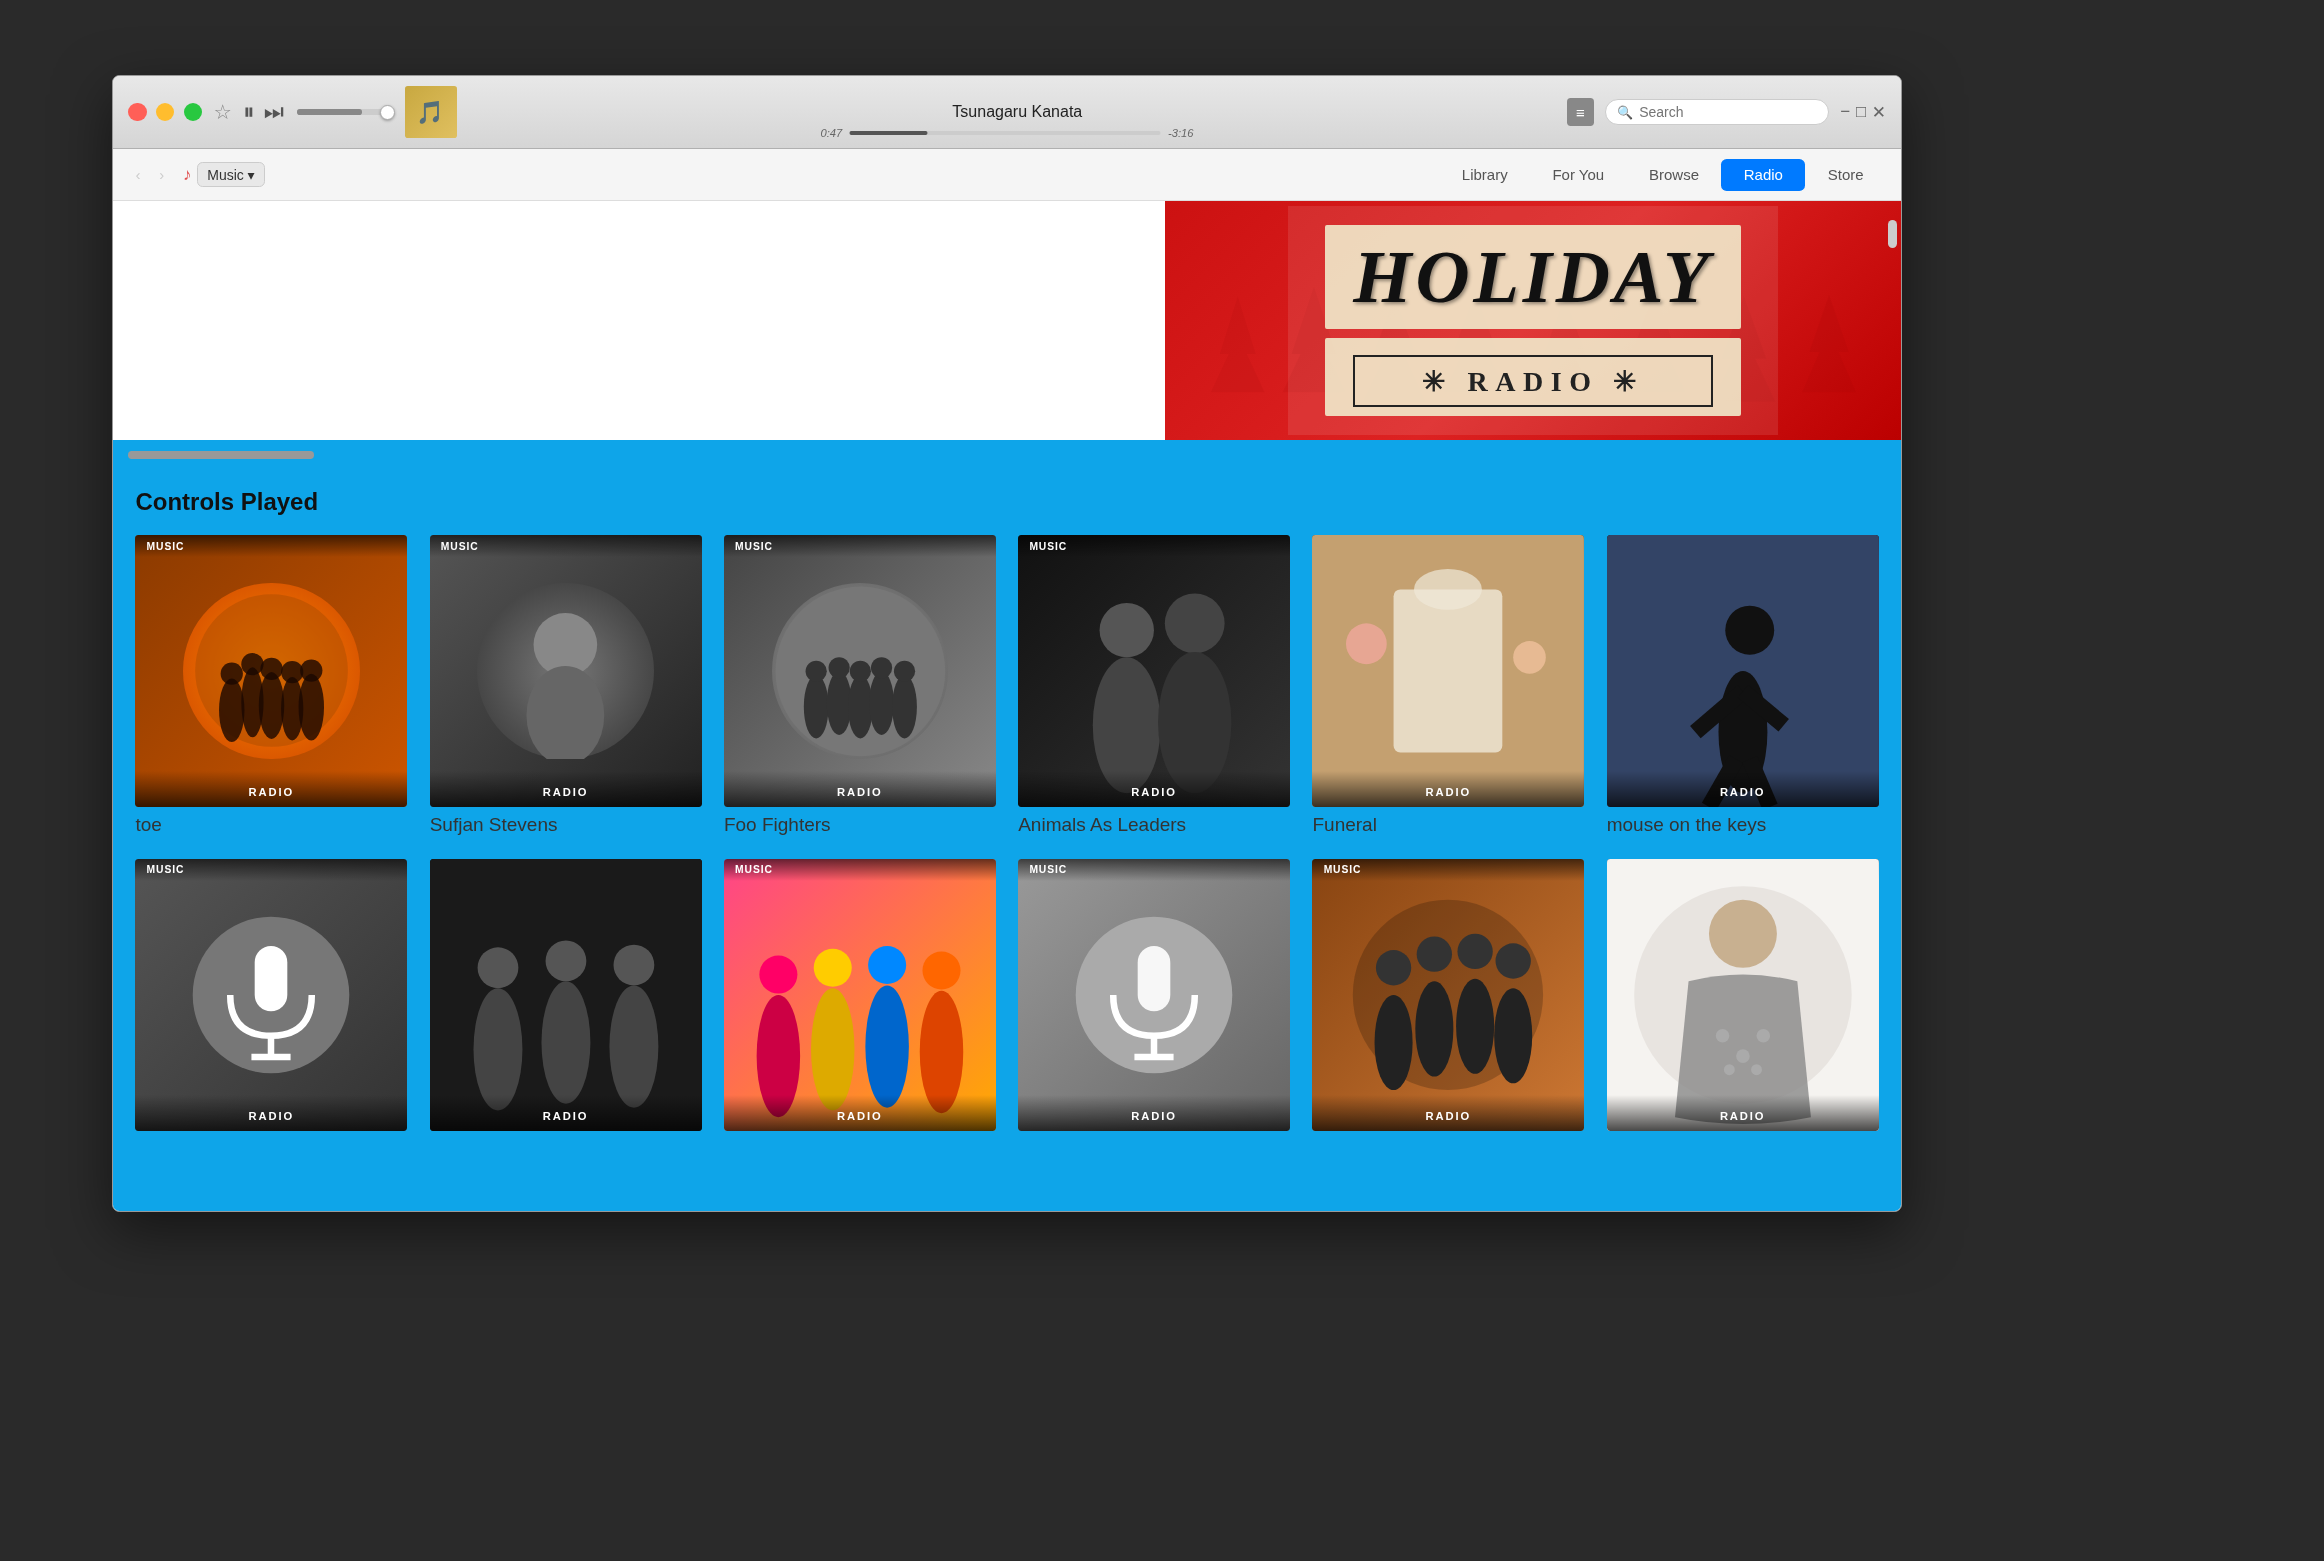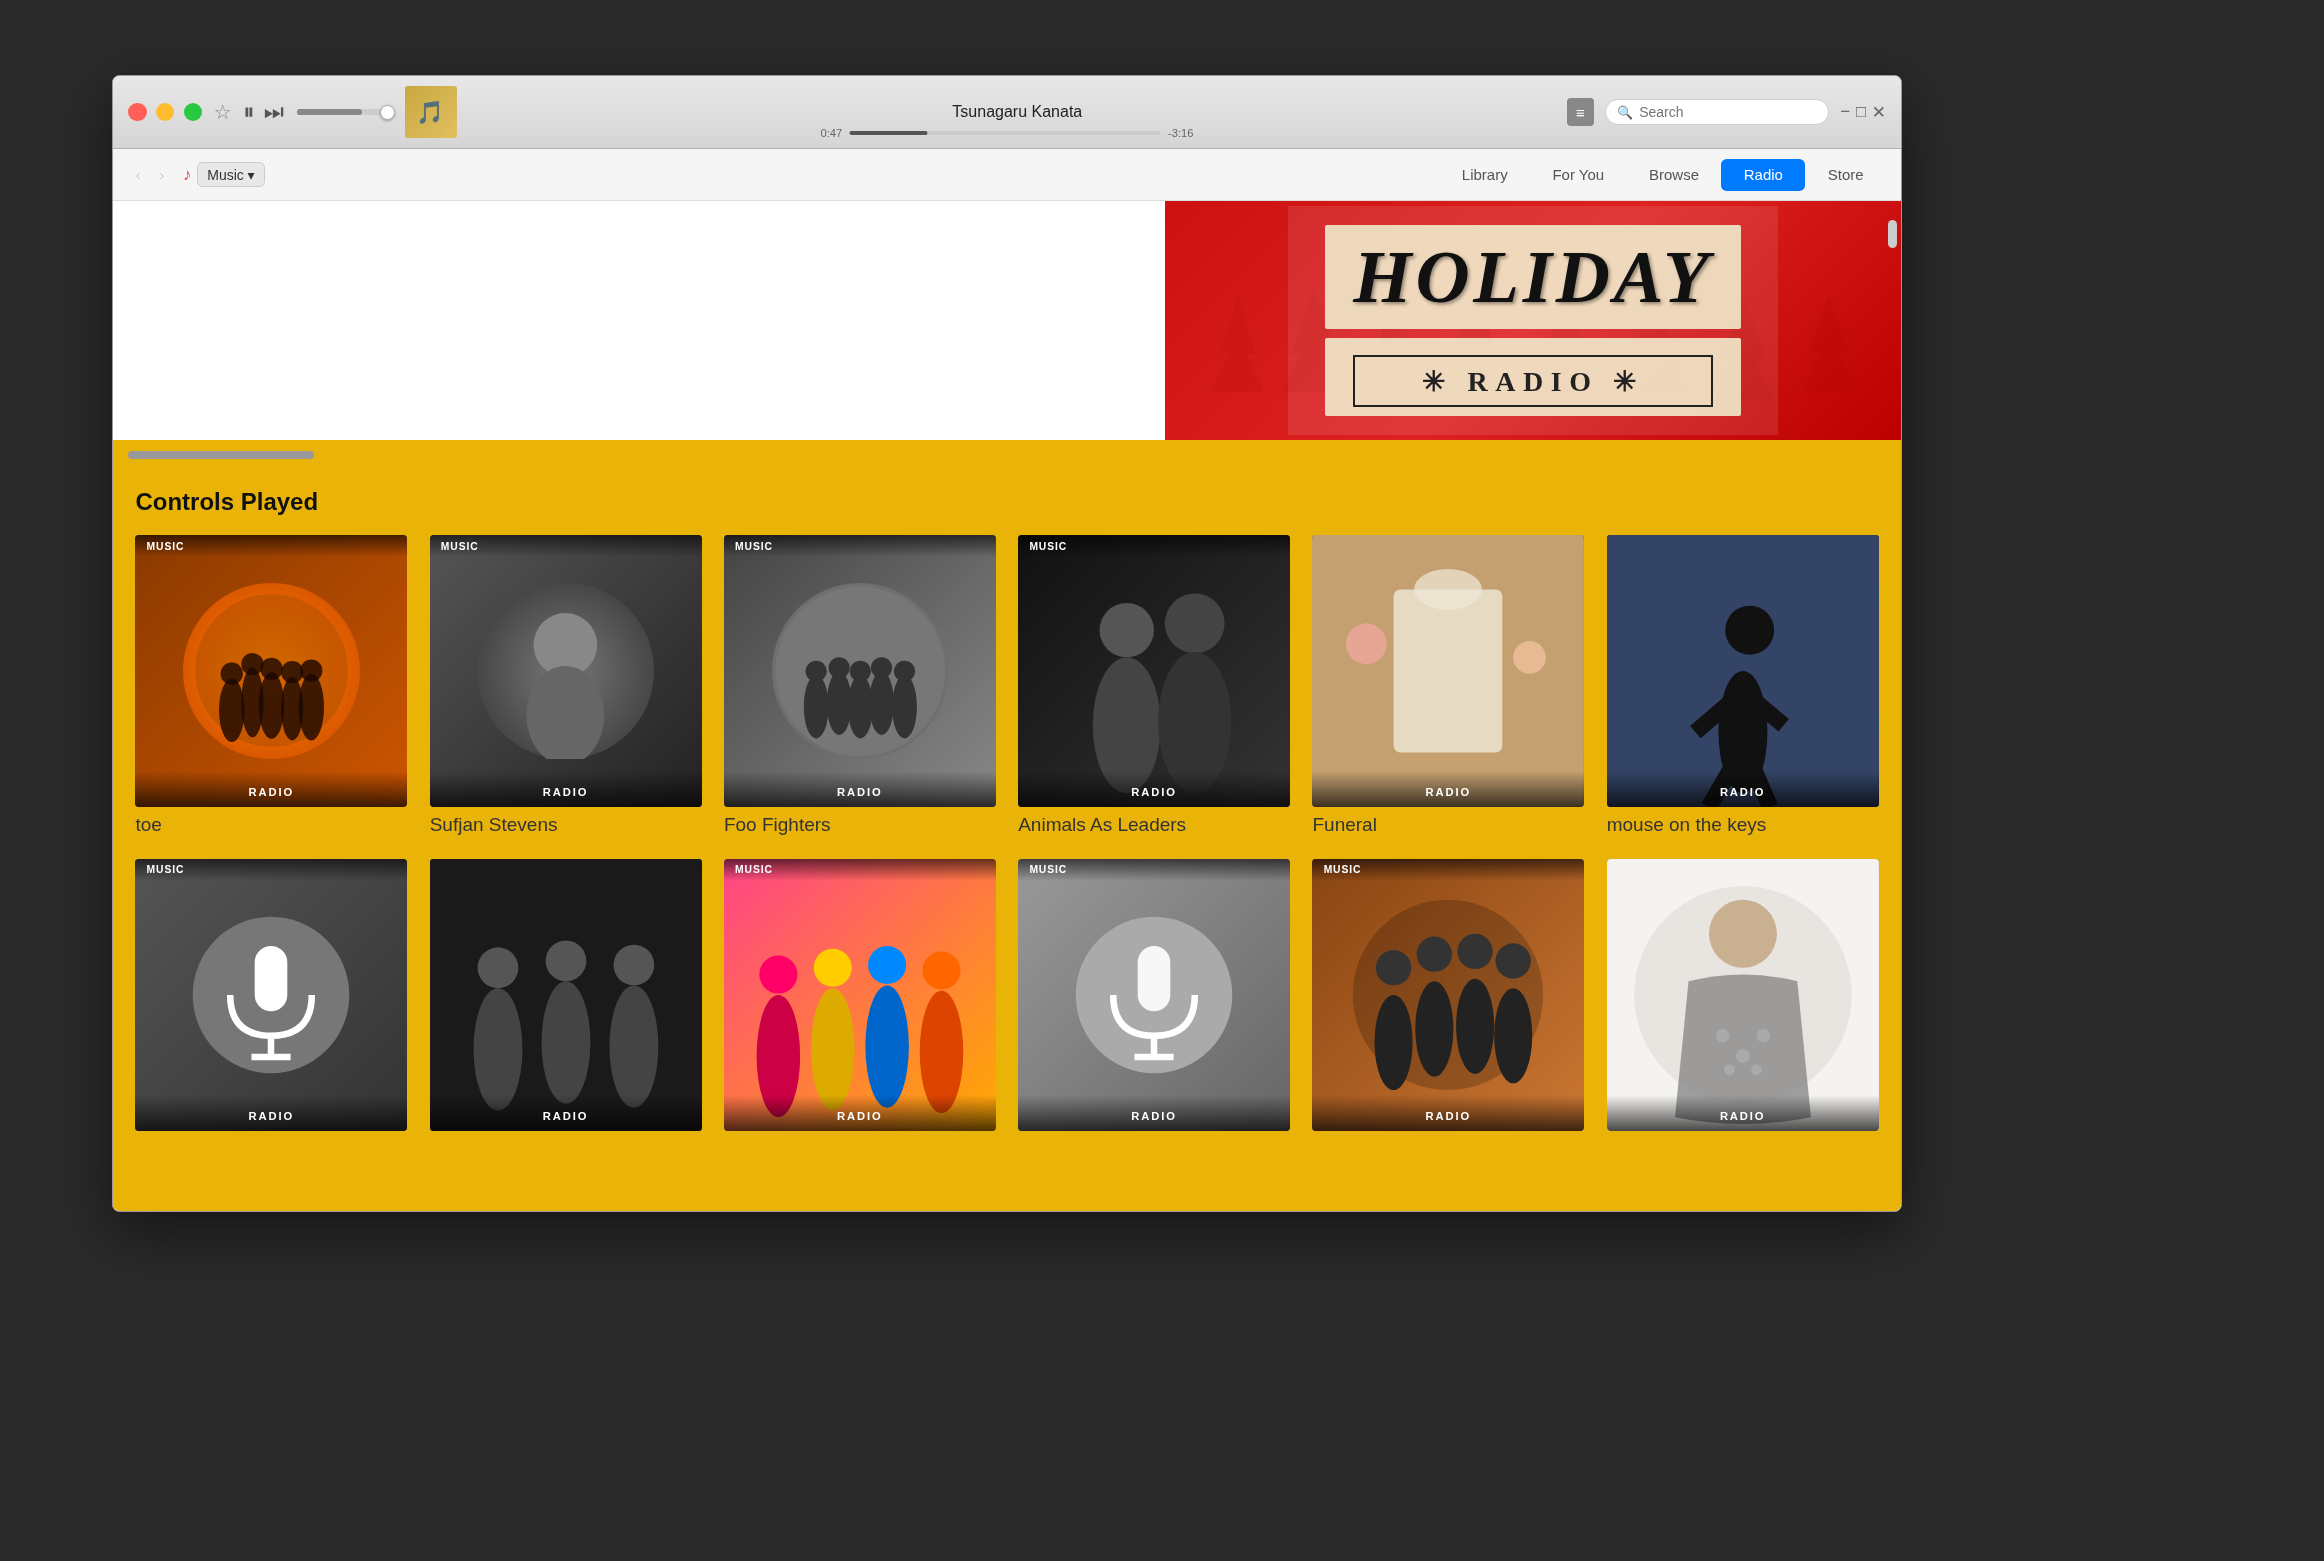"0:47" .time-elapsed, .time-total { font-style: none -> italic }
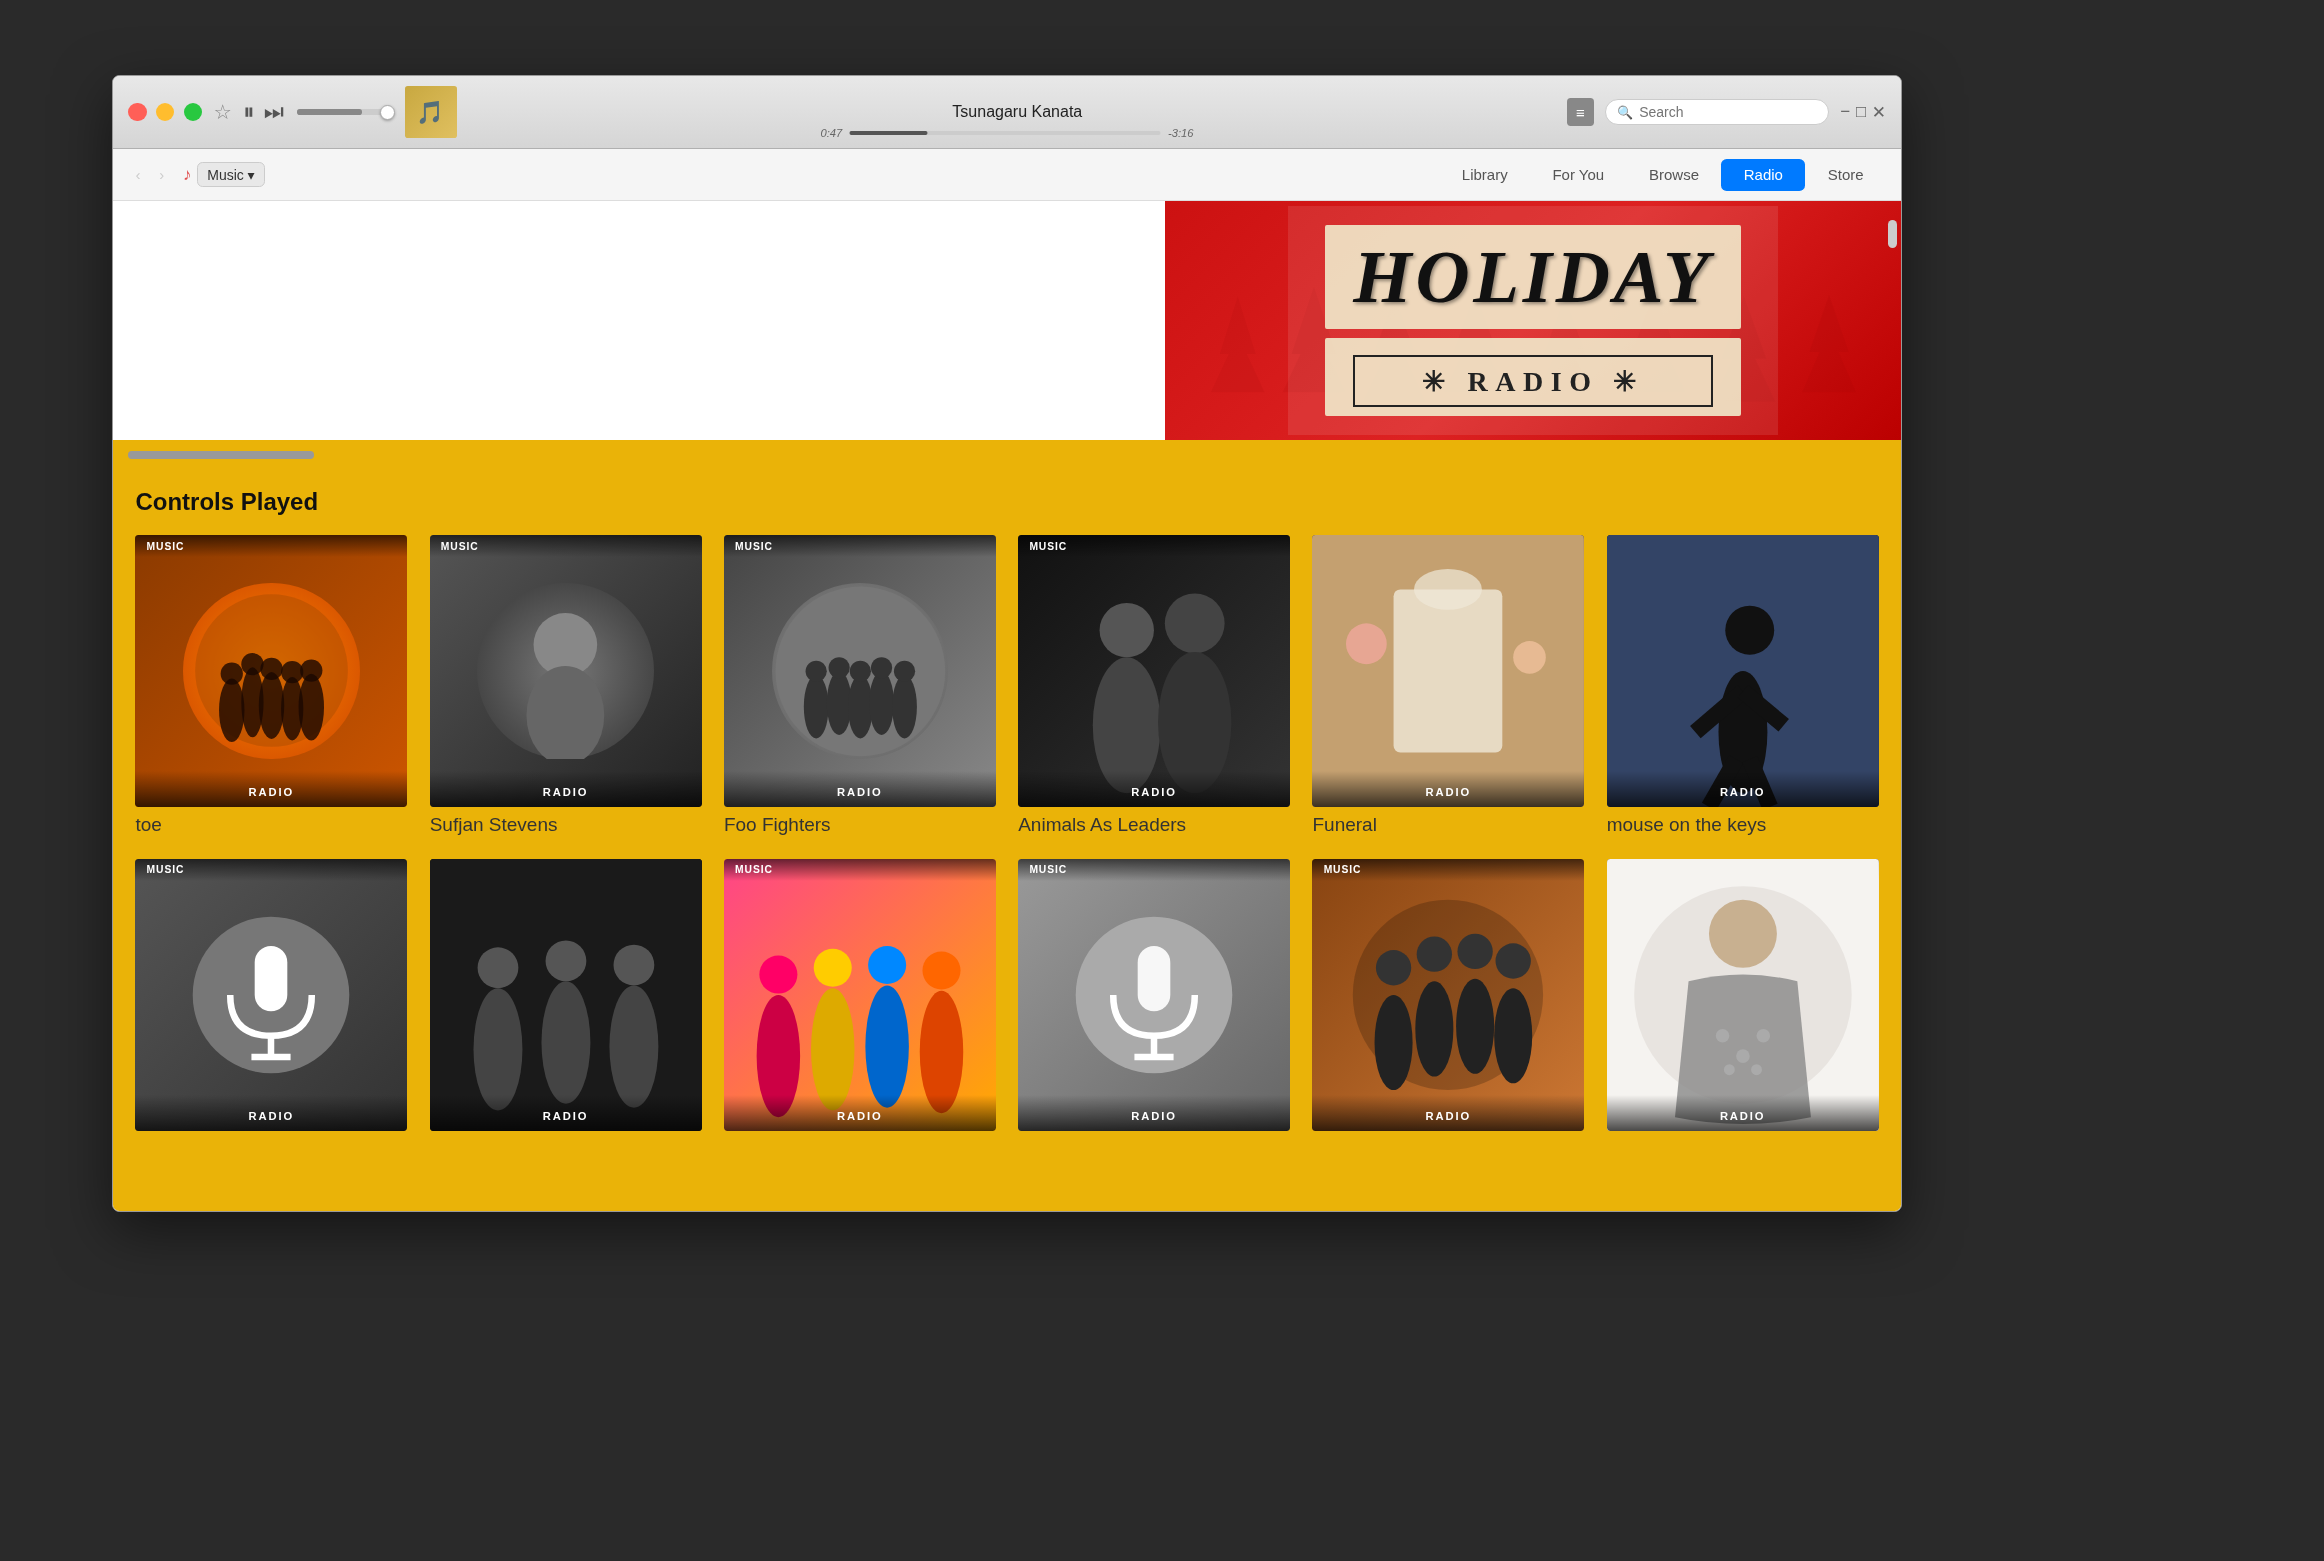"HOLIDAY" .main-content { background: #eab308 -> #0ea5e9 }
